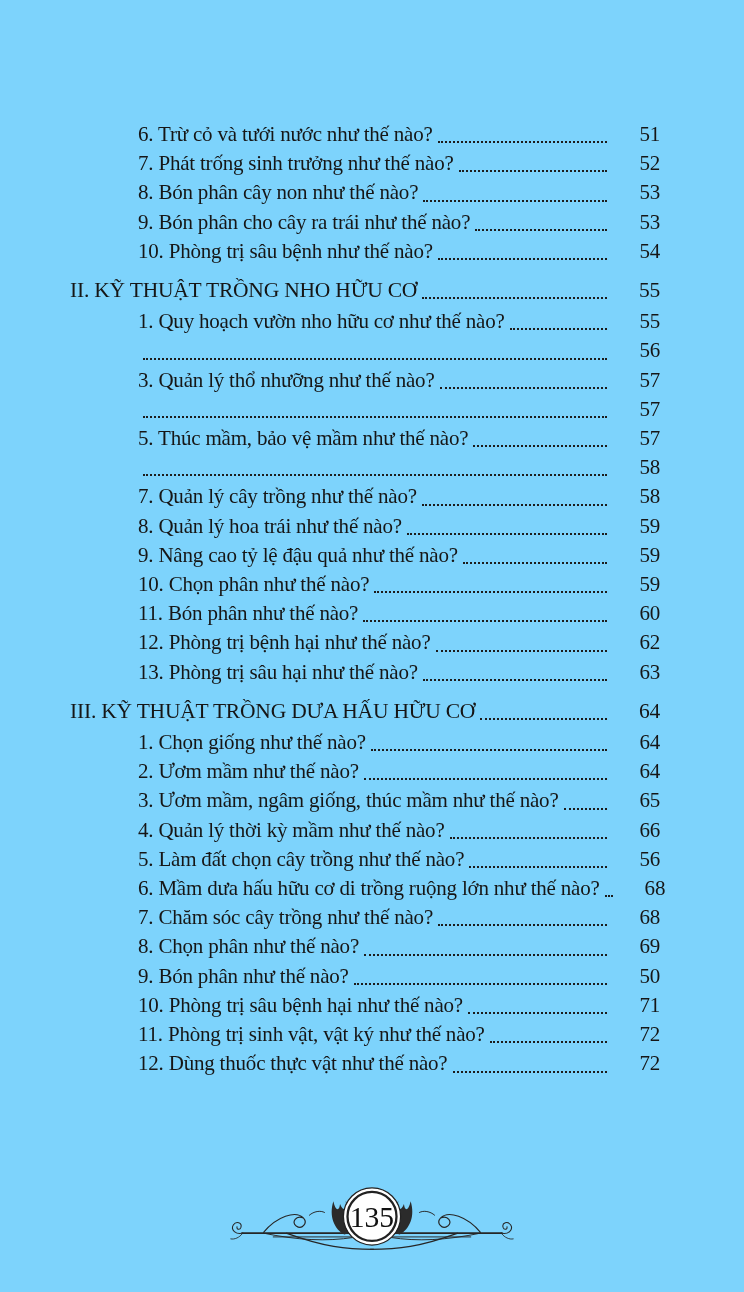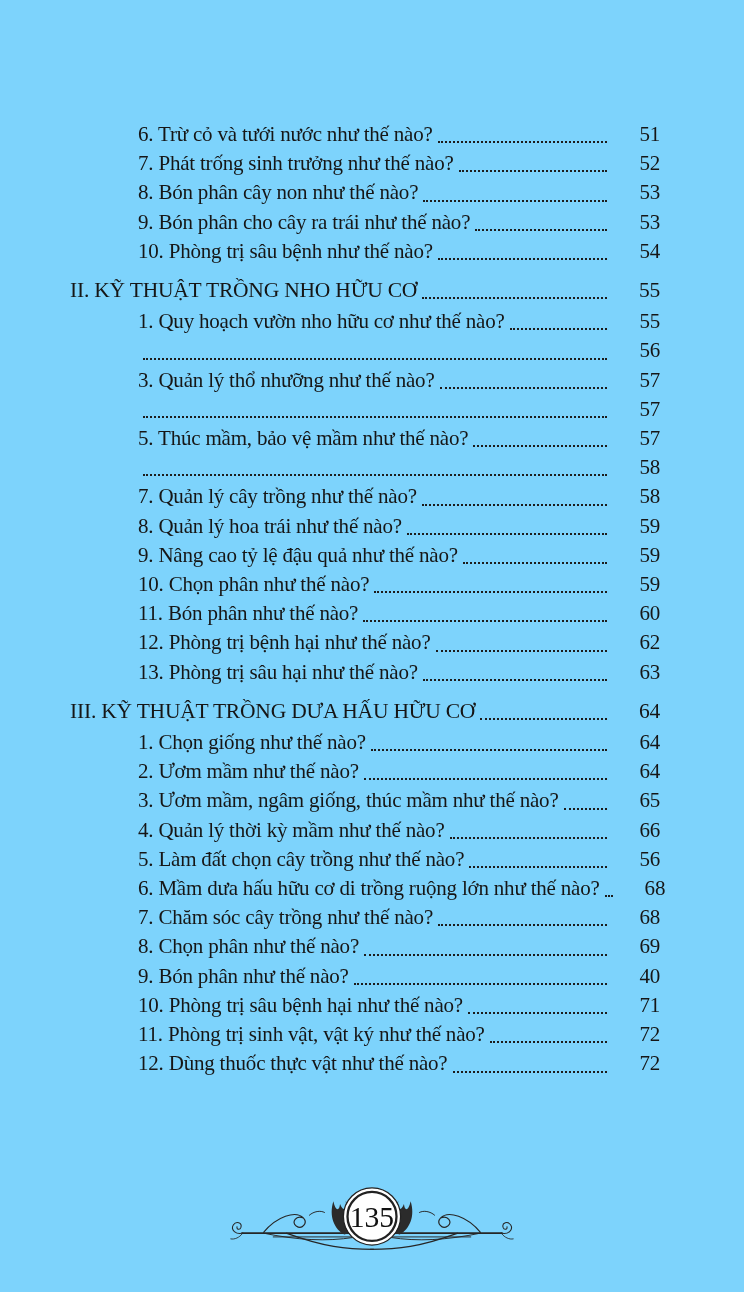"40" span.pagenum { text: 40 -> 50 }
